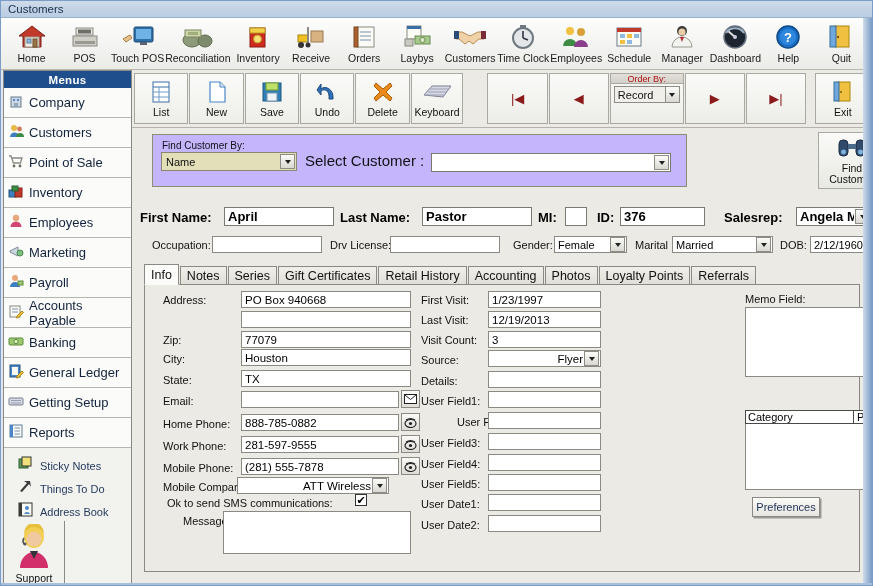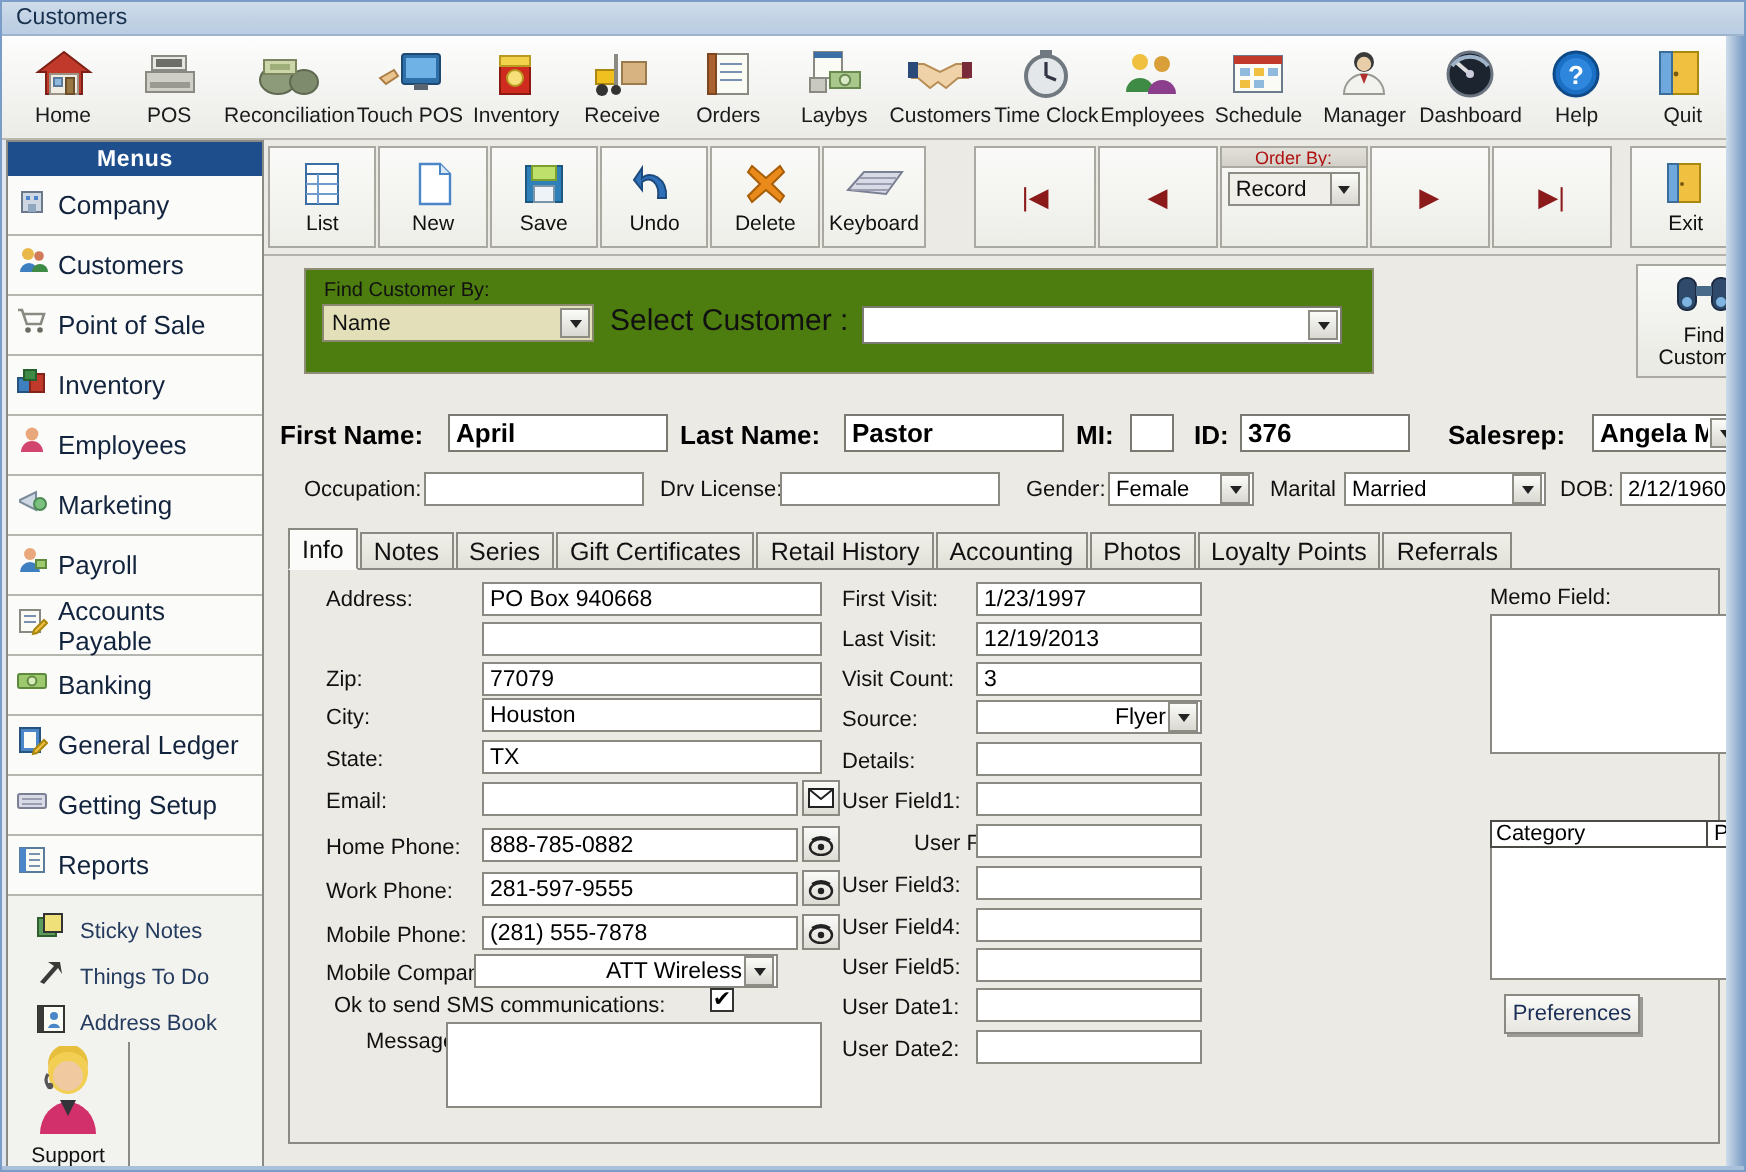"Reconciliation" div.tb-item { order: before "Touch POS" -> after "Touch POS" }
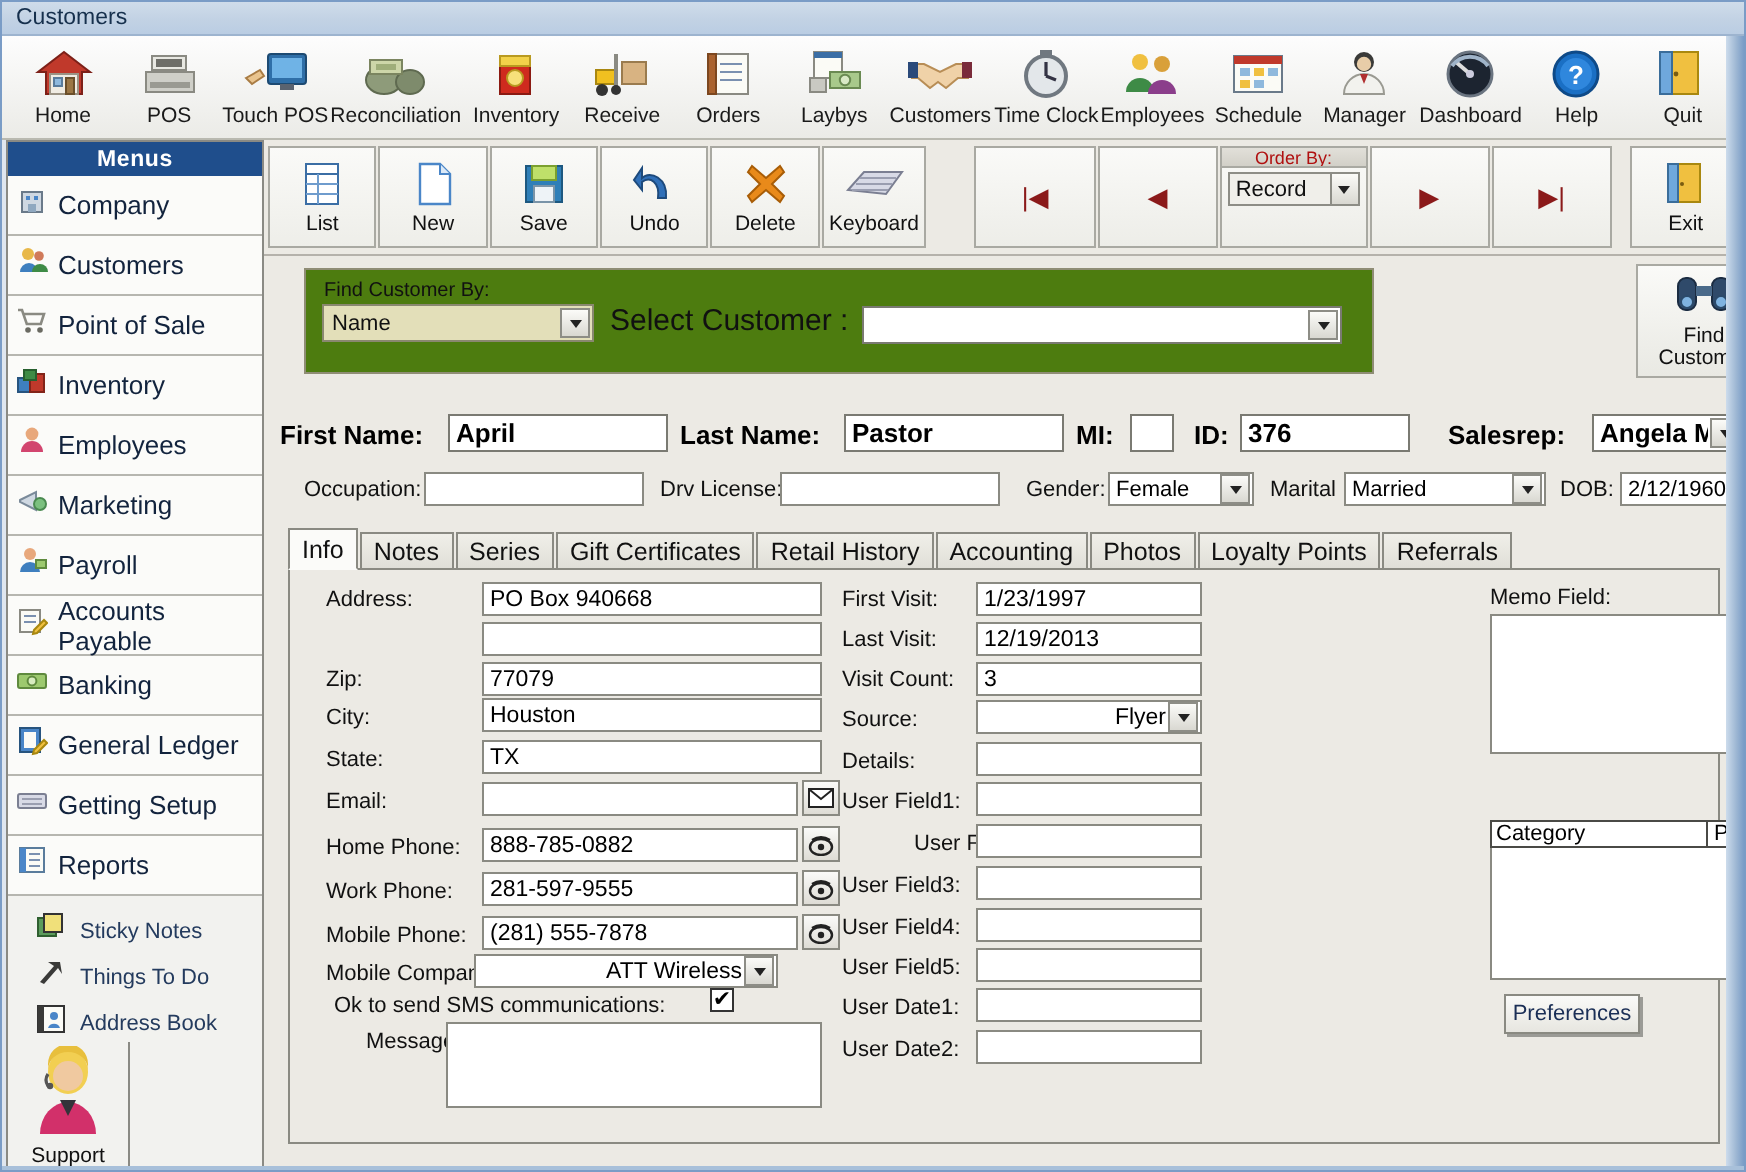"Find Customer By:" #findbar { background: #4d7c0f -> #c4b5fd }
